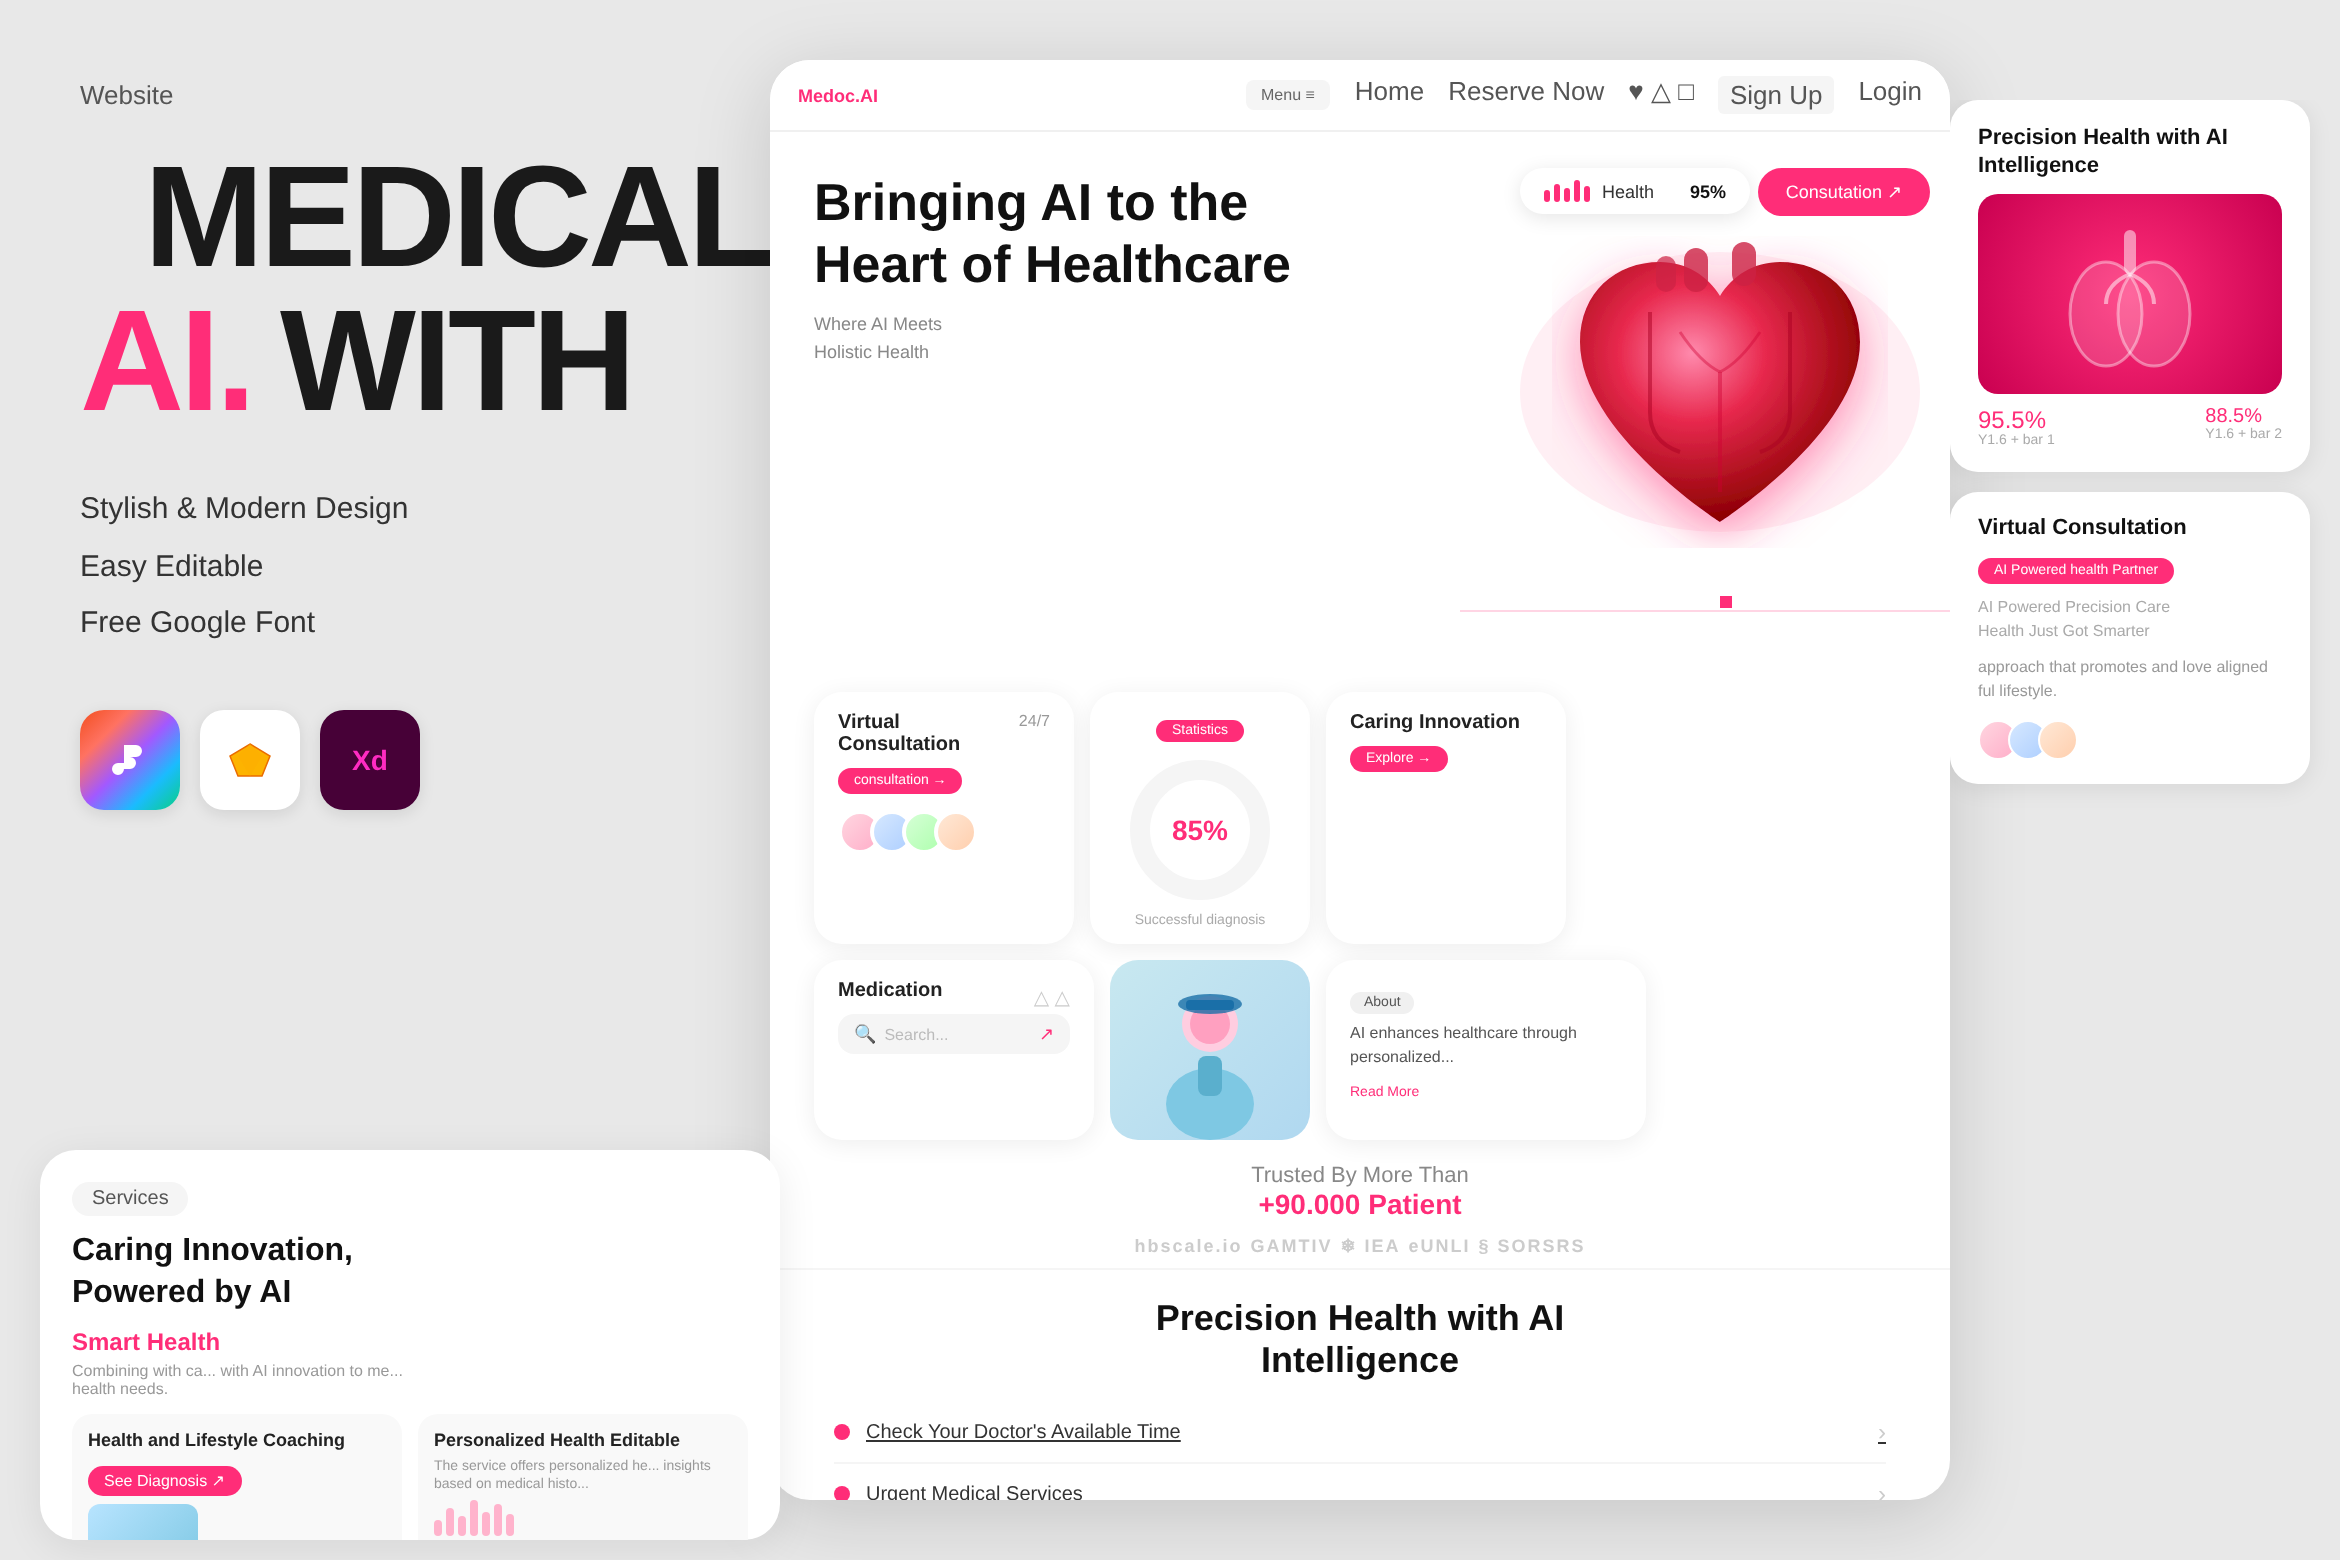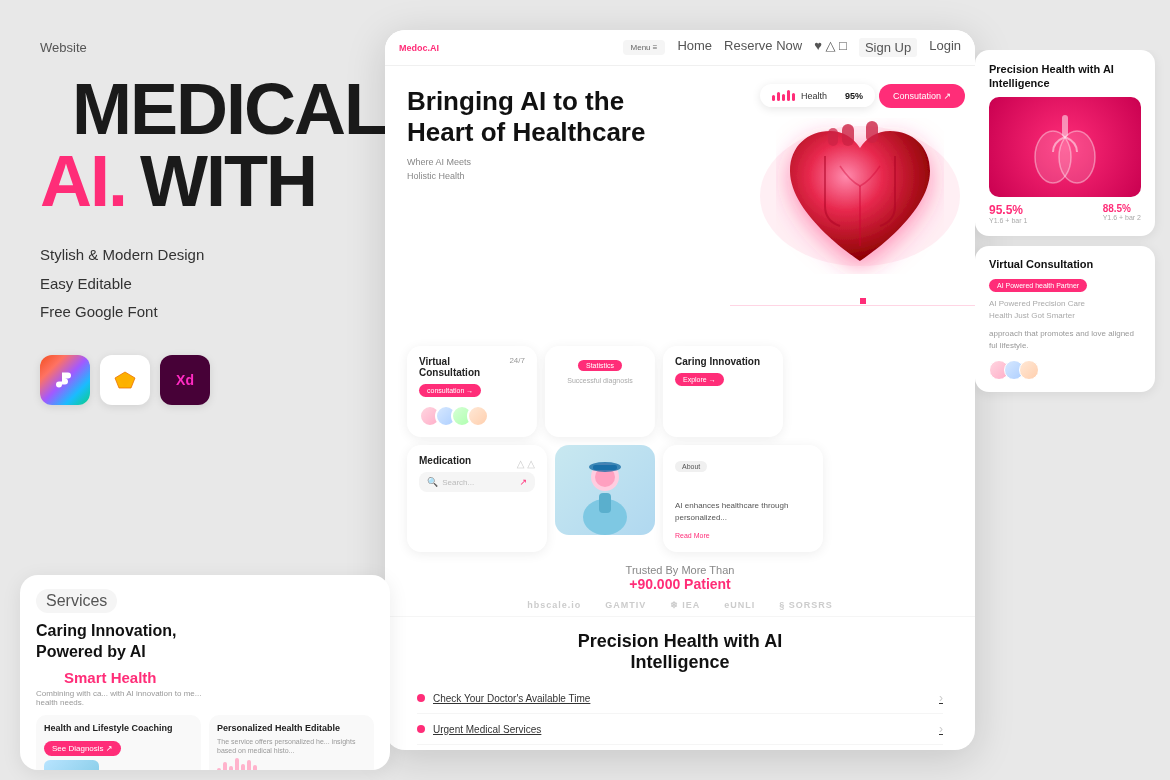"95.5%" .stat-val { font-weight: 700 -> 400 }
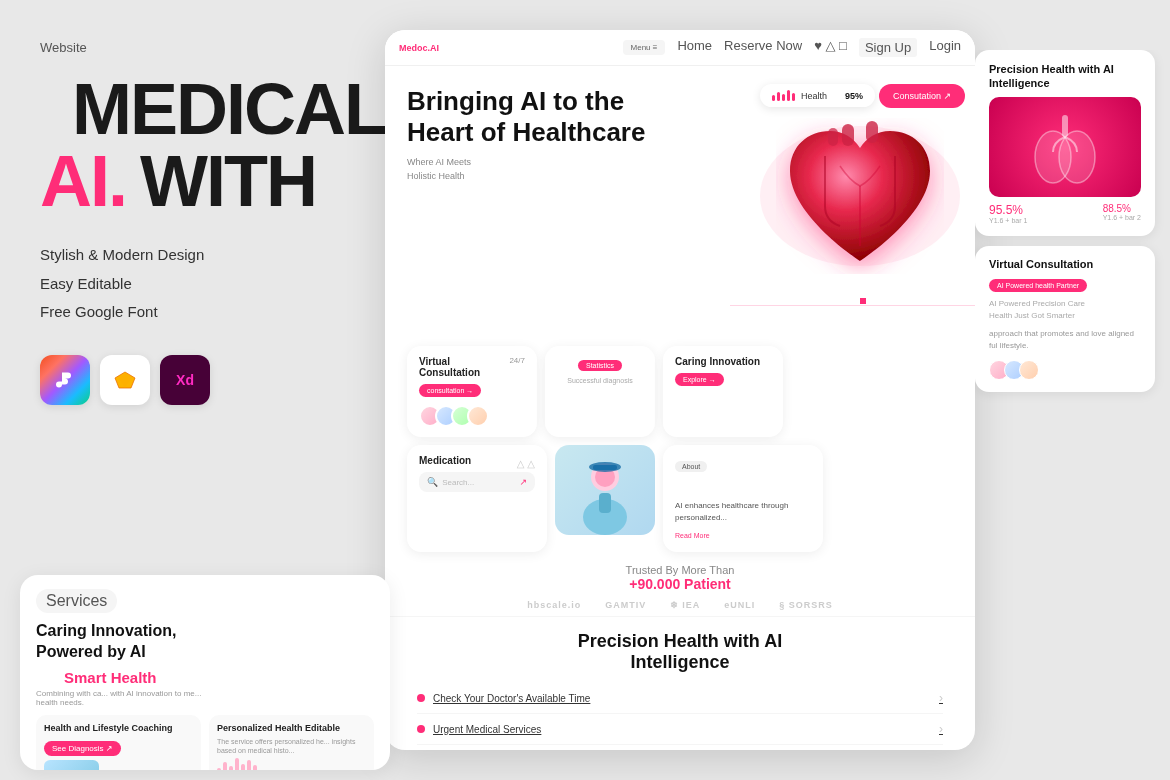"85%" div.donut-container { html: none -> <div> <svg> <circle></circle> <circle></circle> <text>85%</text> </svg> </div> }
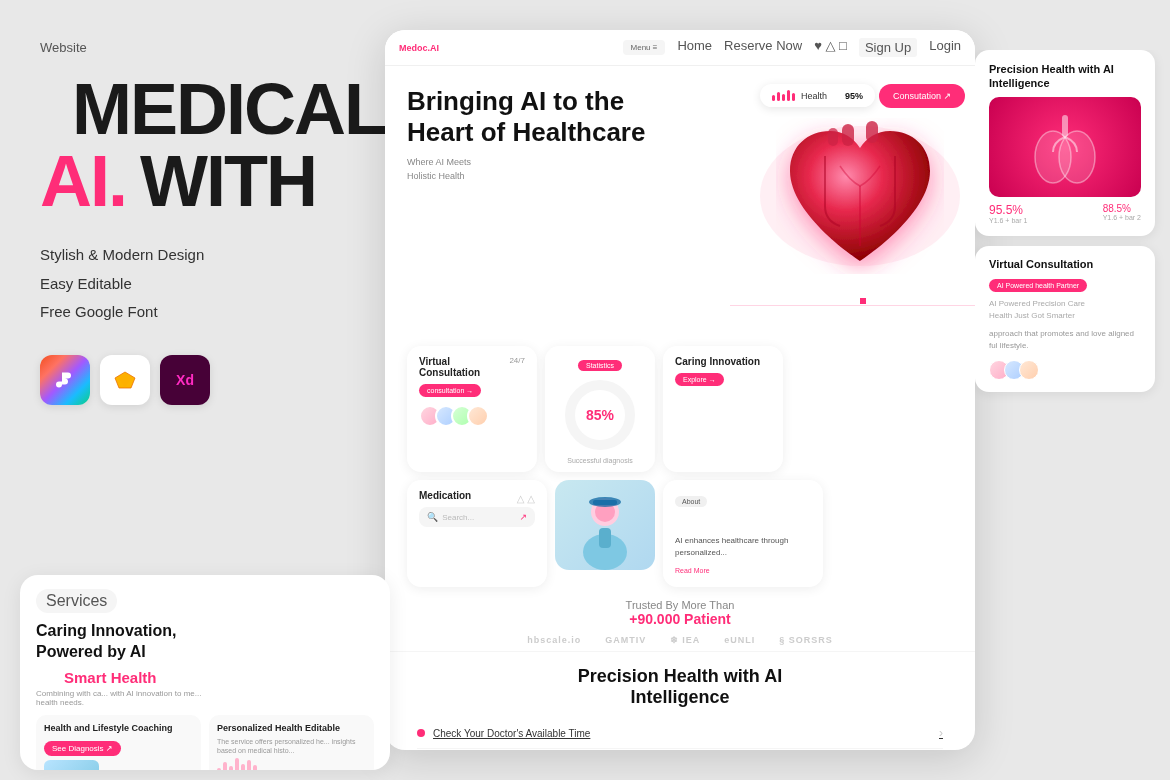"AI enhances healthcare through" .ai-info-card .ai-desc { margin-top: 24px -> none }
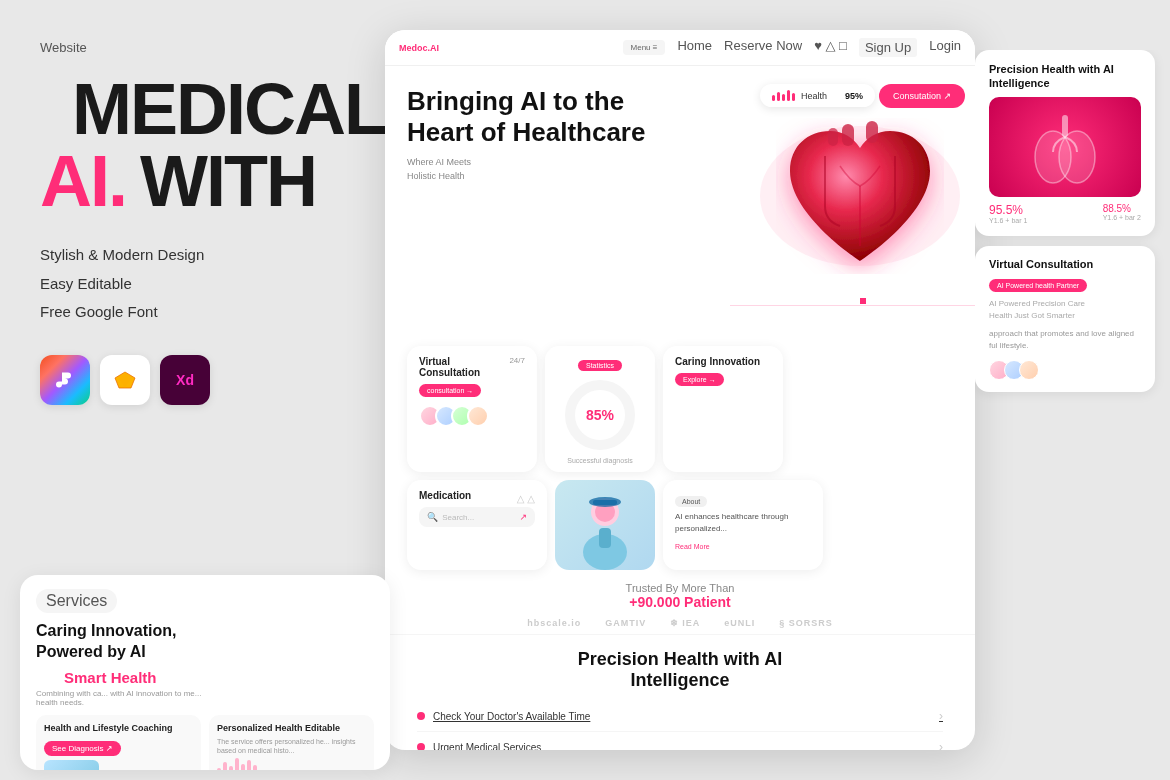"Services" .bottom-left-card .services-badge { font-size: 16px -> 10px }
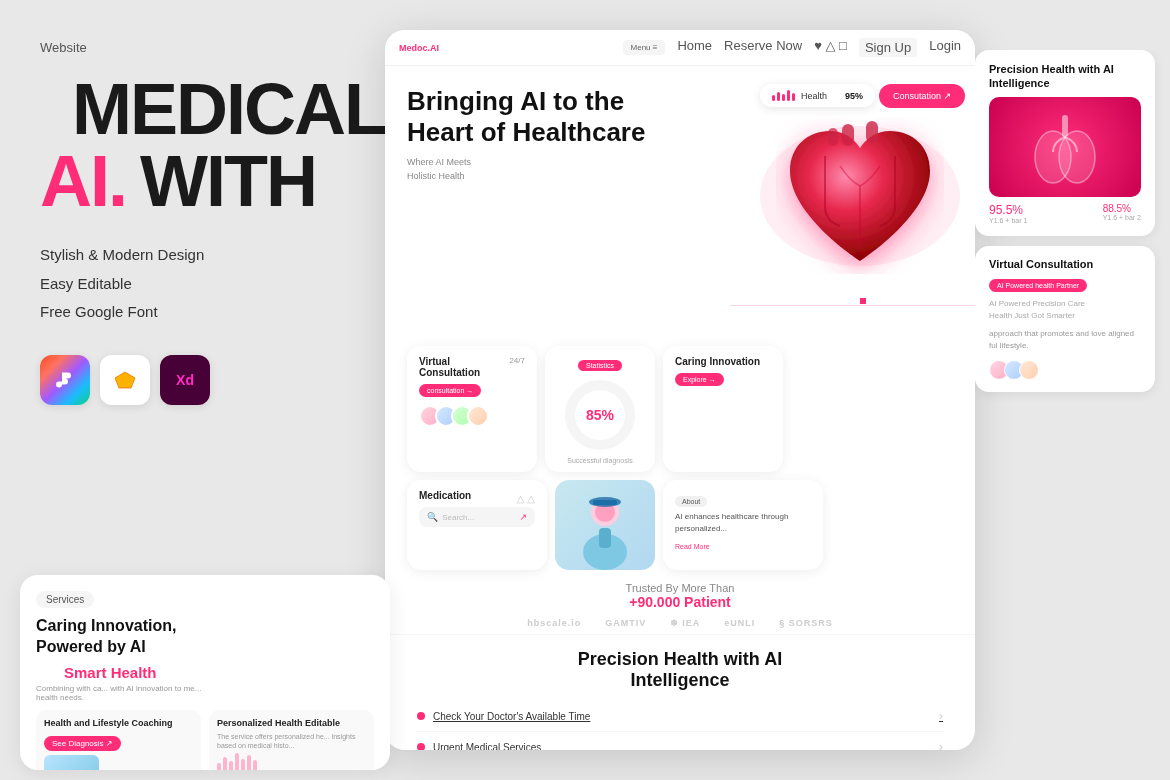"hbscale.io" .brand-logos-row { gap: 24px -> 4px }
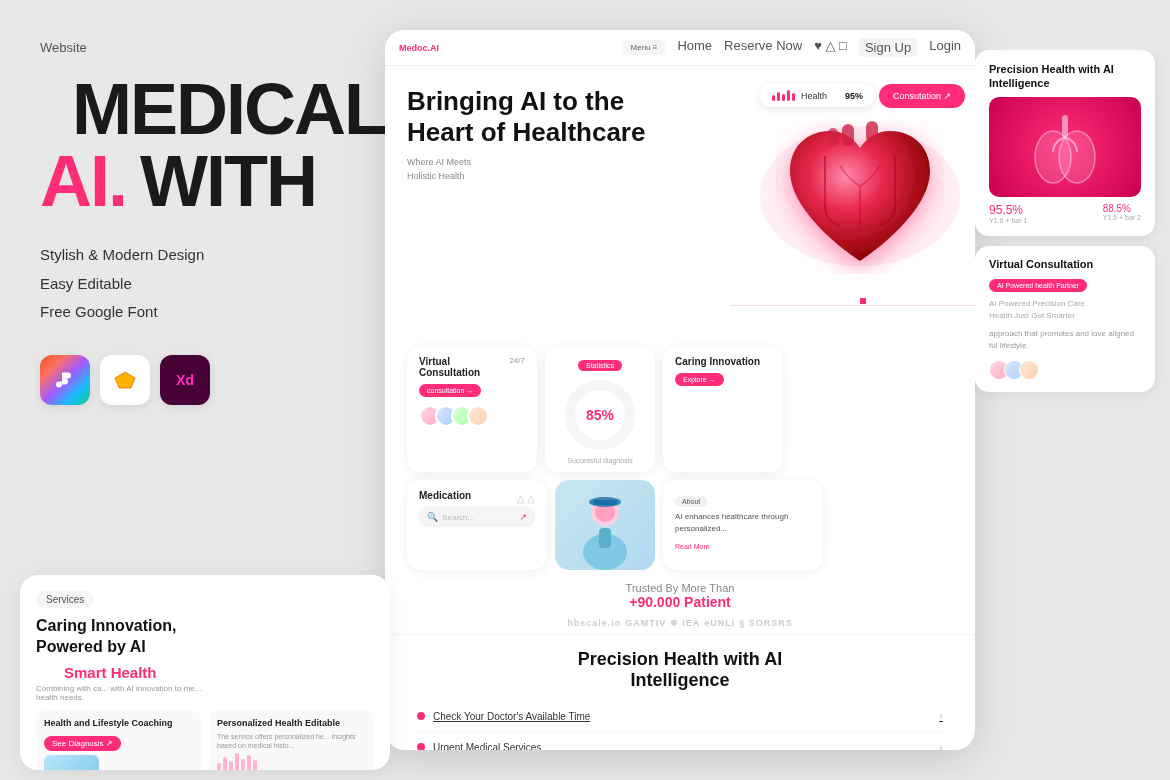"Smart Health" .bottom-left-card .card-subtitle-pink { font-size: 15px -> 12px; margin-left: 28px -> none }
